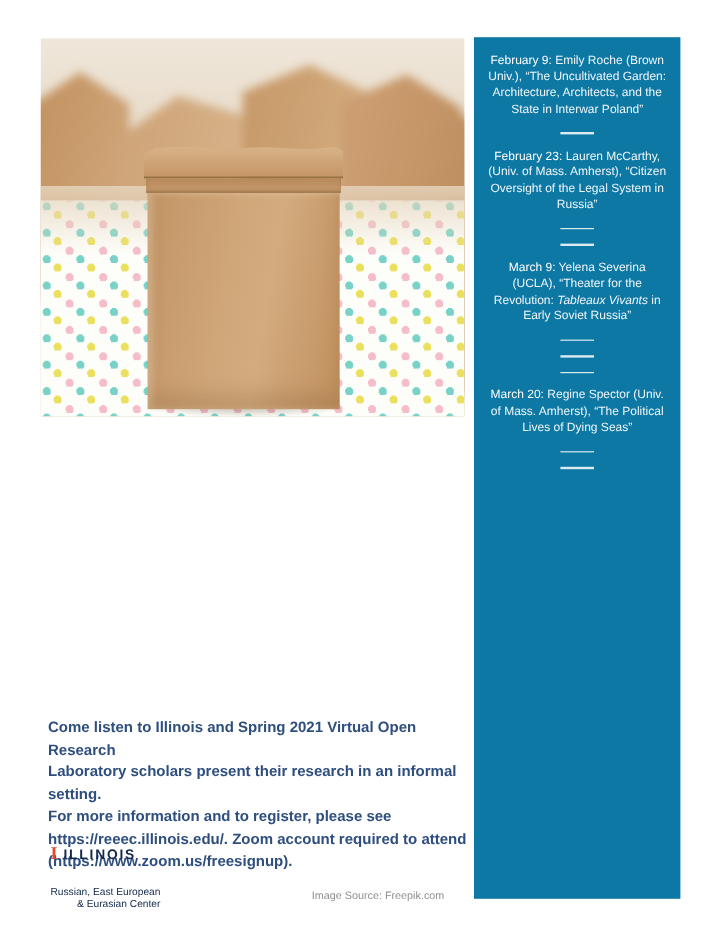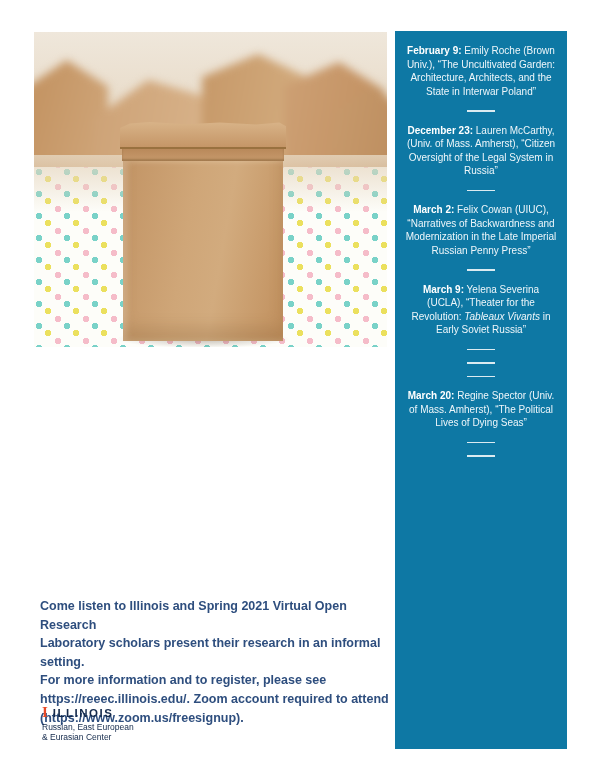"February 9:" .entry b { font-weight: bold -> normal }
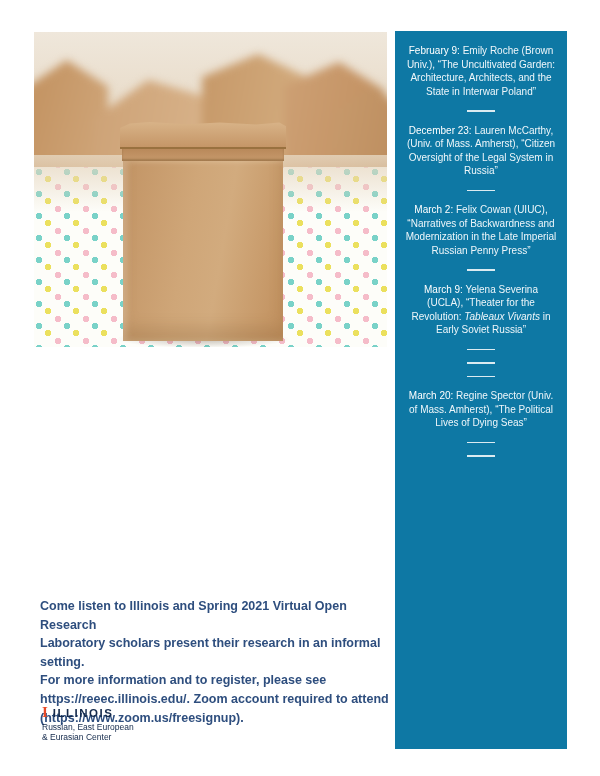"December 23:" b { text: December -> February }
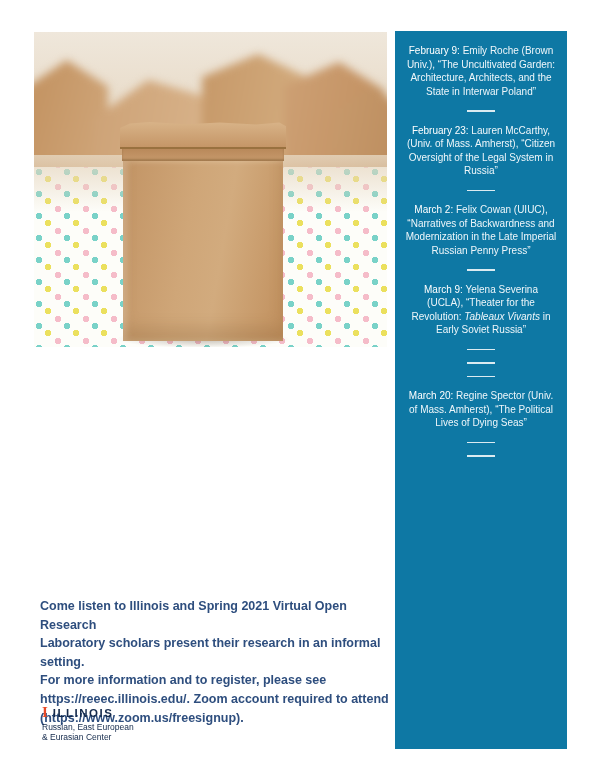"March 2: Felix Cowan (UIUC)," div.entry { html: <div><b>March 2:</b> Felix Cowan (UIUC), “Narratives of Backwardness and Modernization in the Late Imperial Russian Penny Press”</div> -> none }
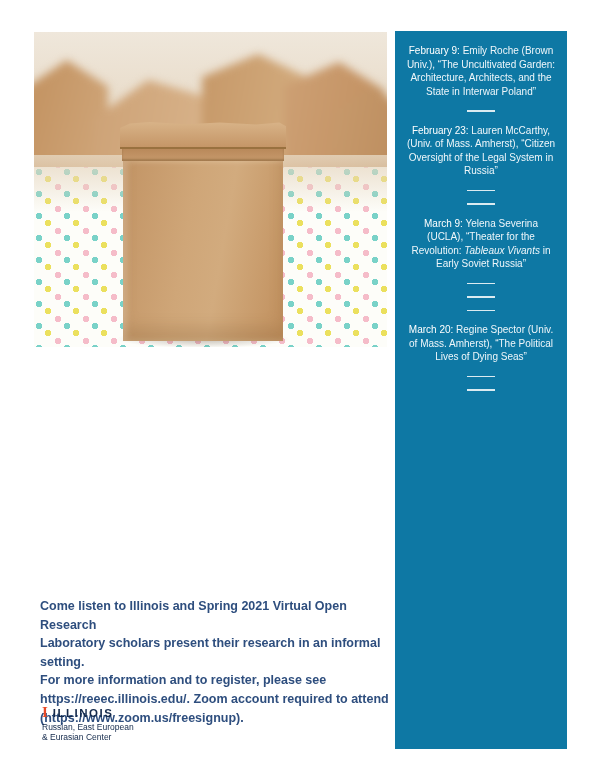"Russian, East European" .logo-sub { margin-top: 3px -> 19px; text-align: none -> right }
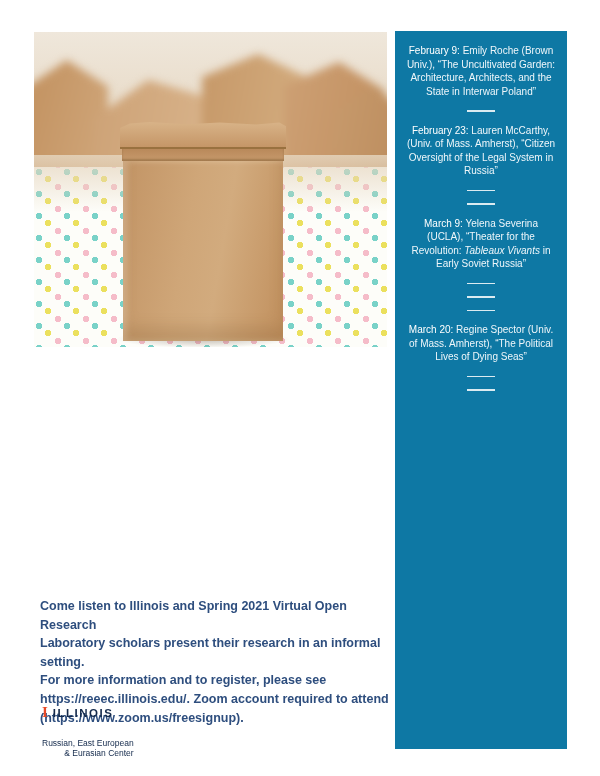"Image Source: Freepik.com" div.caption { html: none -> <div>Image Source: Freepik.com</div> }
